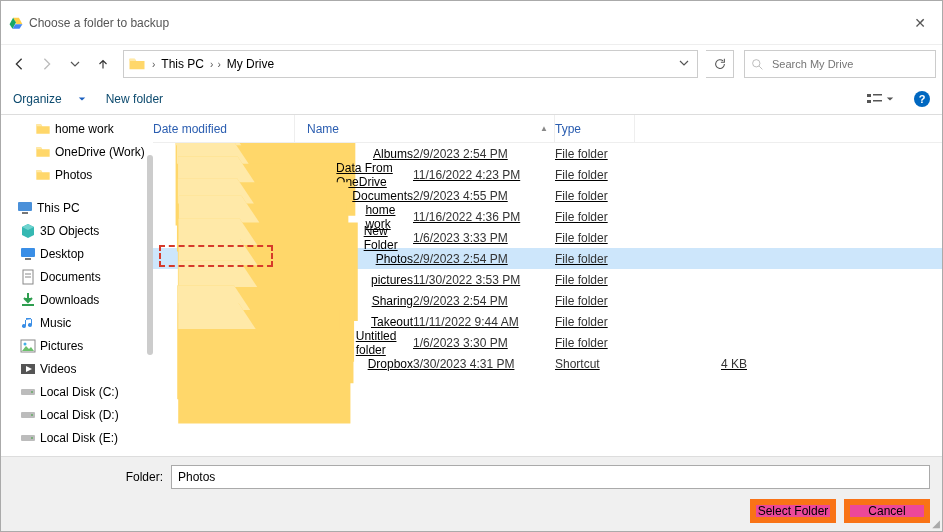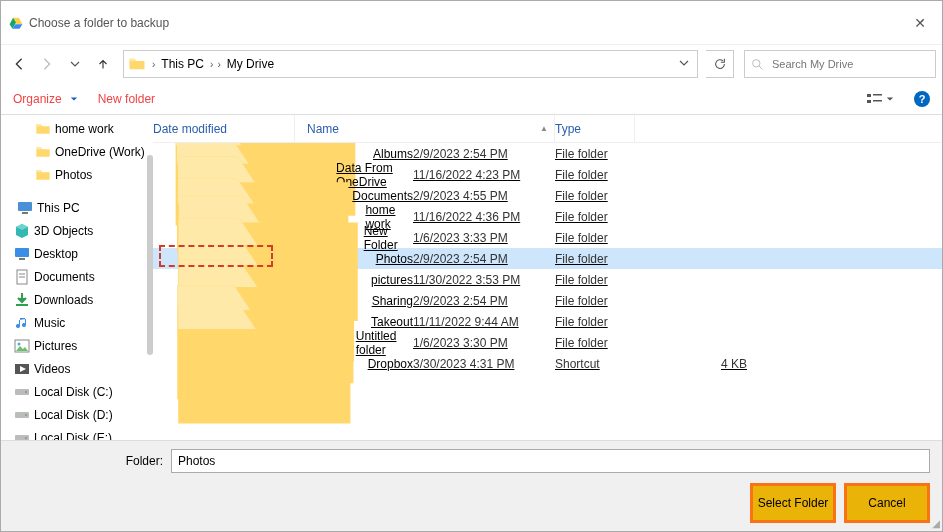"Organize" .tool-link { color: #ef4444 -> #0c4a6e; gap: 8px -> 16px }
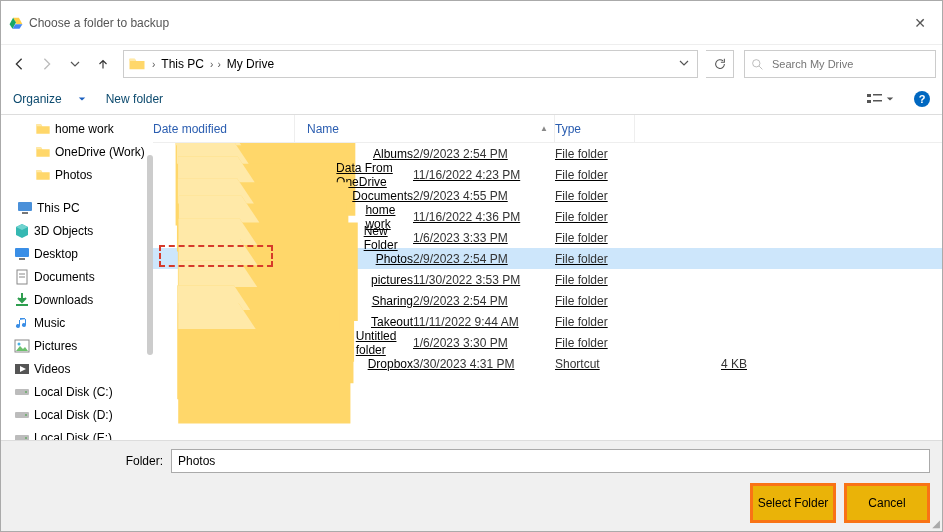"3D Objects" .sidebar-item.indent2 { margin-left: none -> 6px }
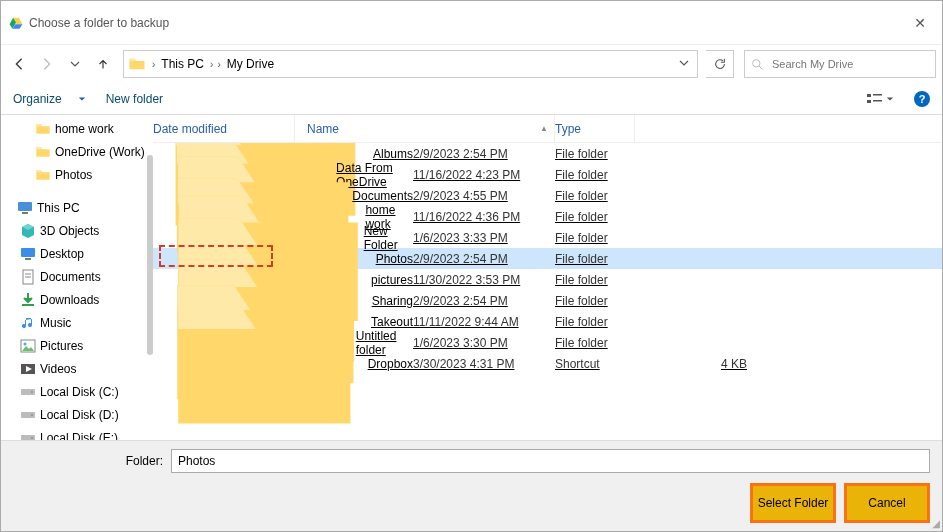"Select Folder" .btn { background: #eab308 -> #ec4899; border: 3px solid #f97316 -> 6px solid #f97316; height: 40px -> 24px }
